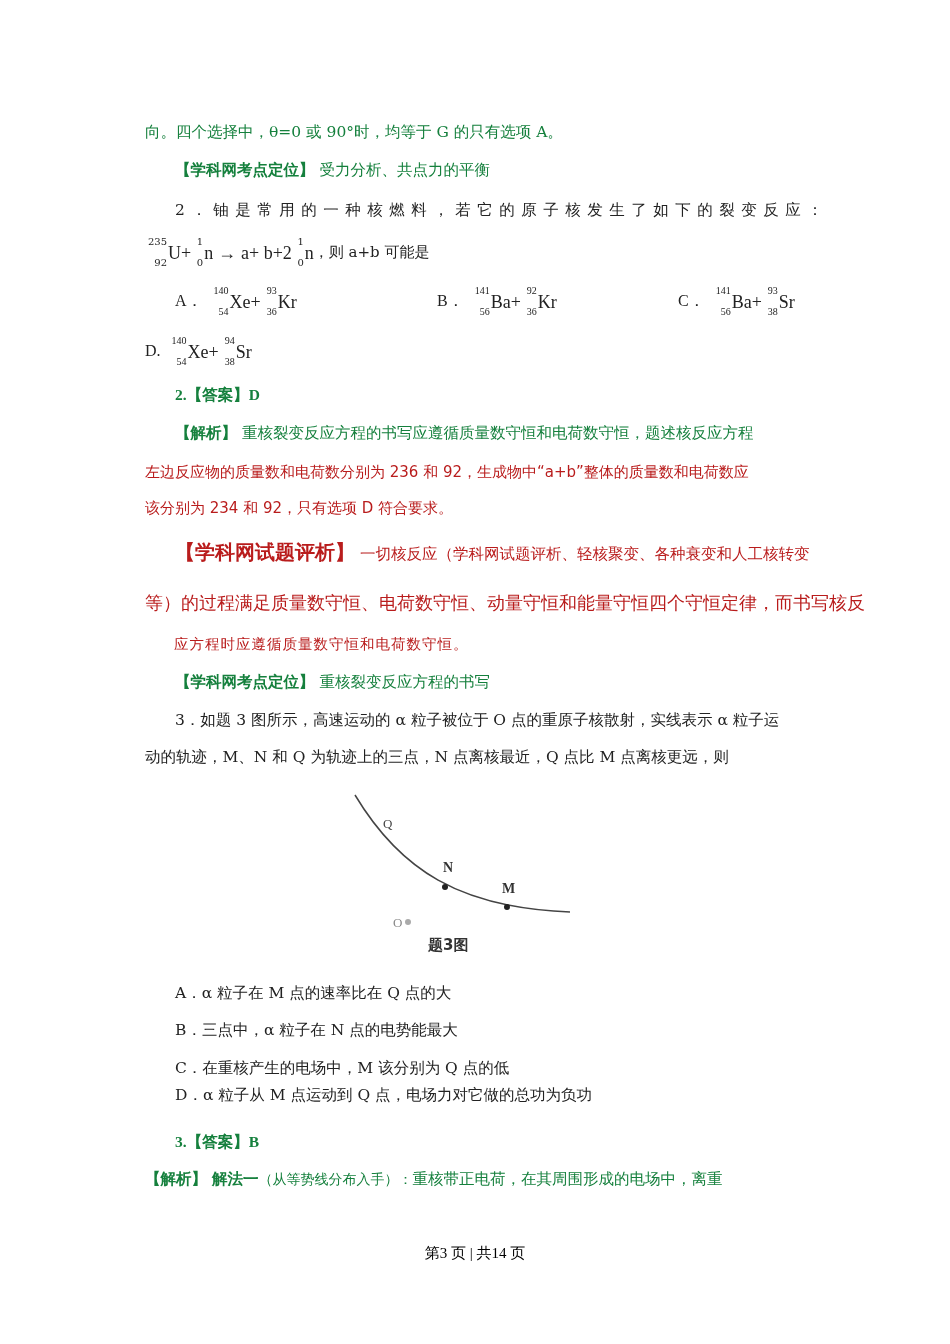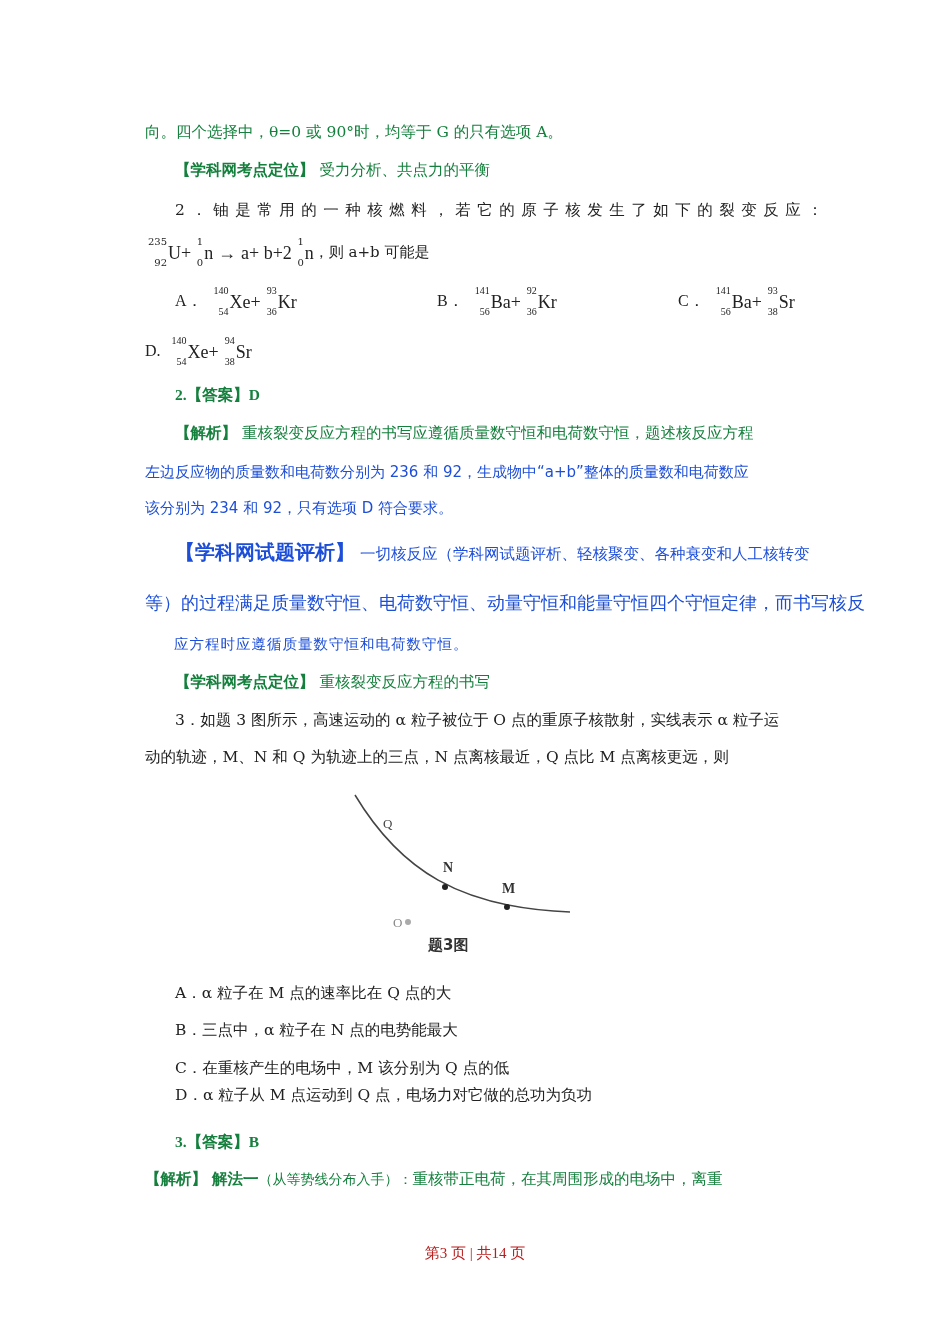"左边反应物的质量数和电荷数分别为 236 和" .red2 { color: #1d4ed8 -> #b91c1c }
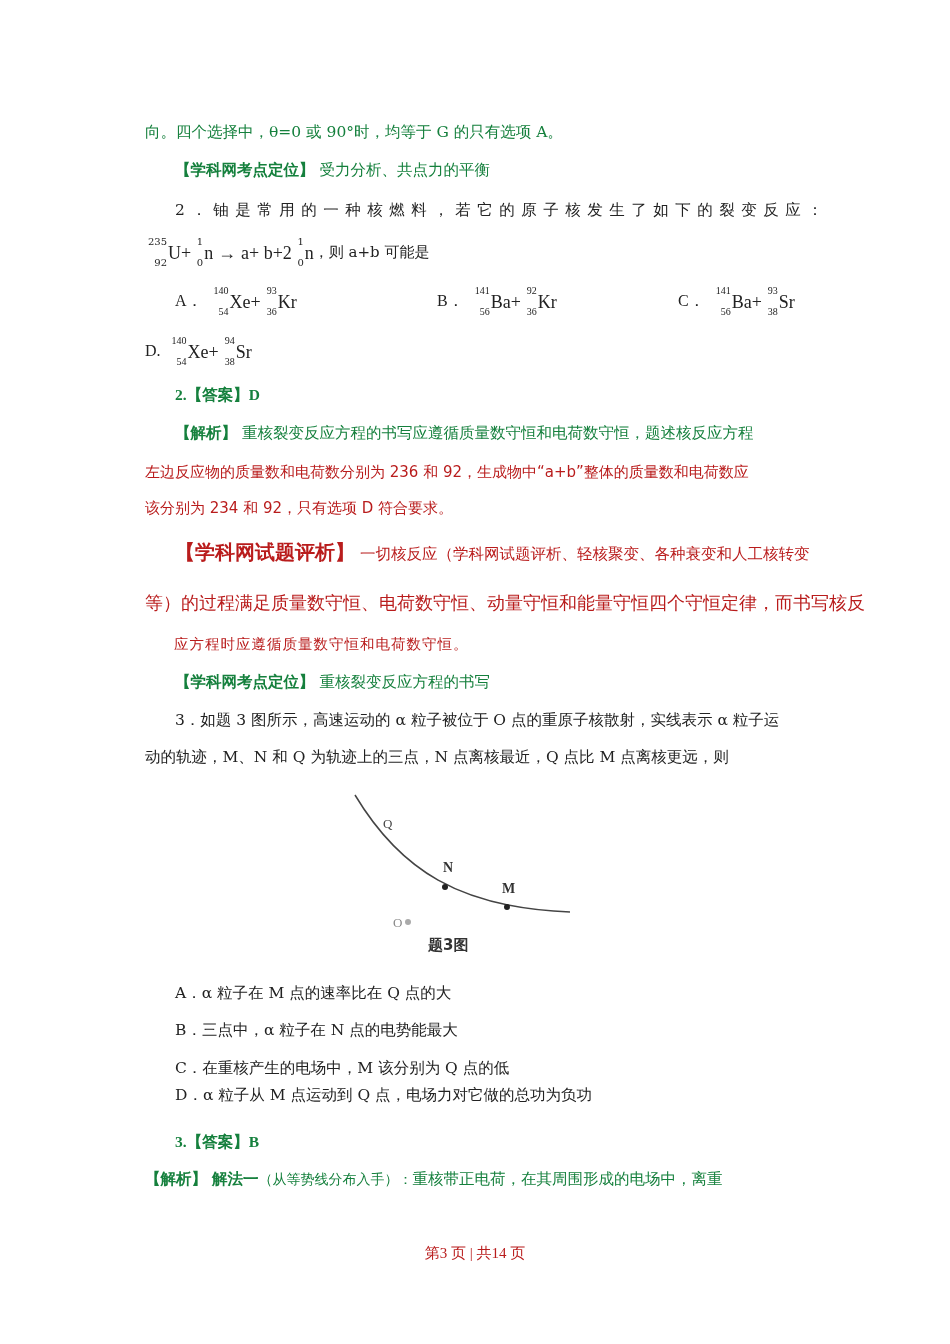"第3 页 | 共14 页" .footer { color: #b91c1c -> #000000 }
